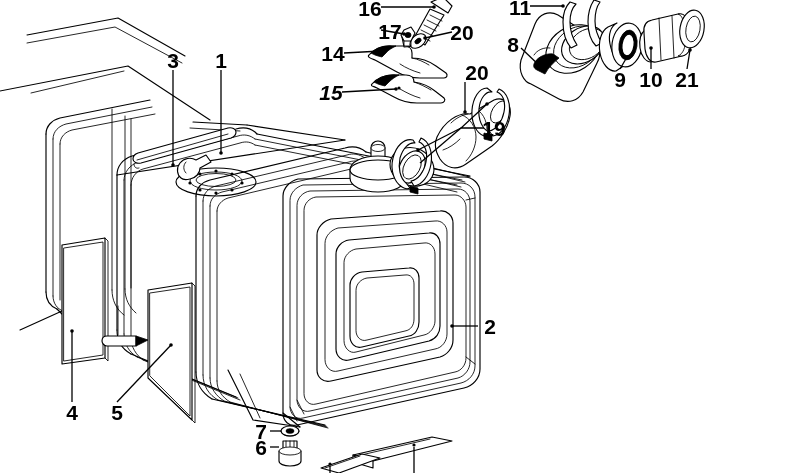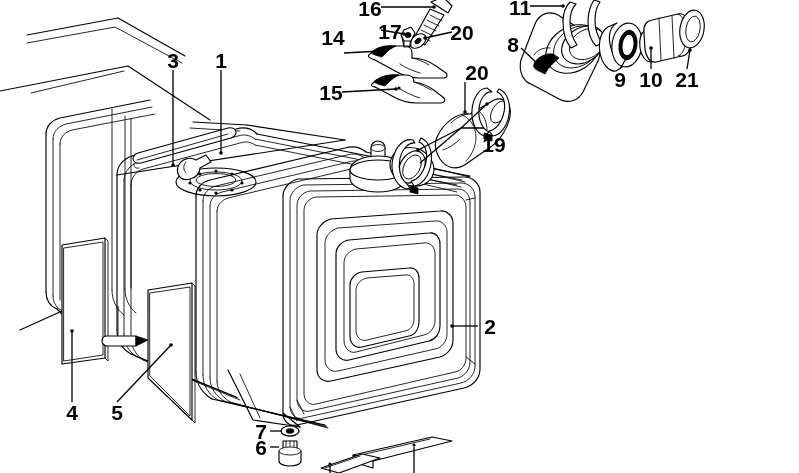"14" div.callout-label { top: 37px -> 53px }
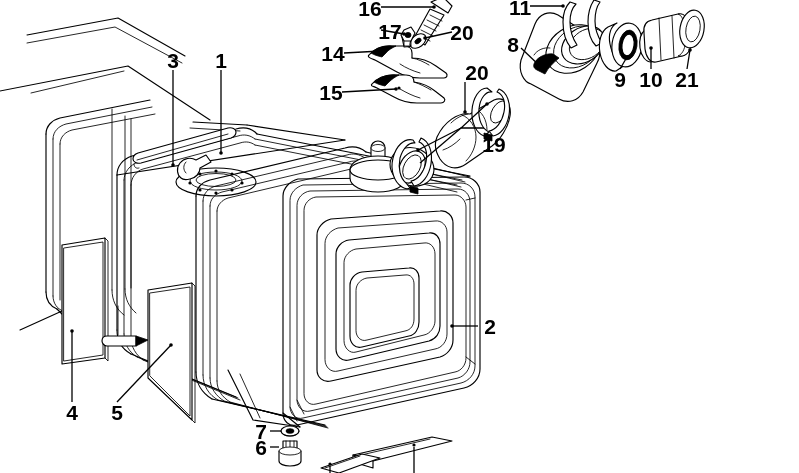"15" div.callout-label { font-style: none -> italic }
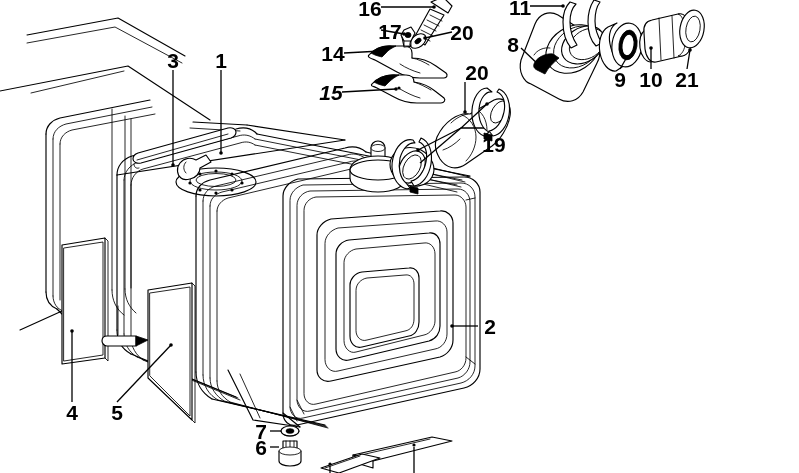"19" div.callout-label { margin-top: 16px -> none }
